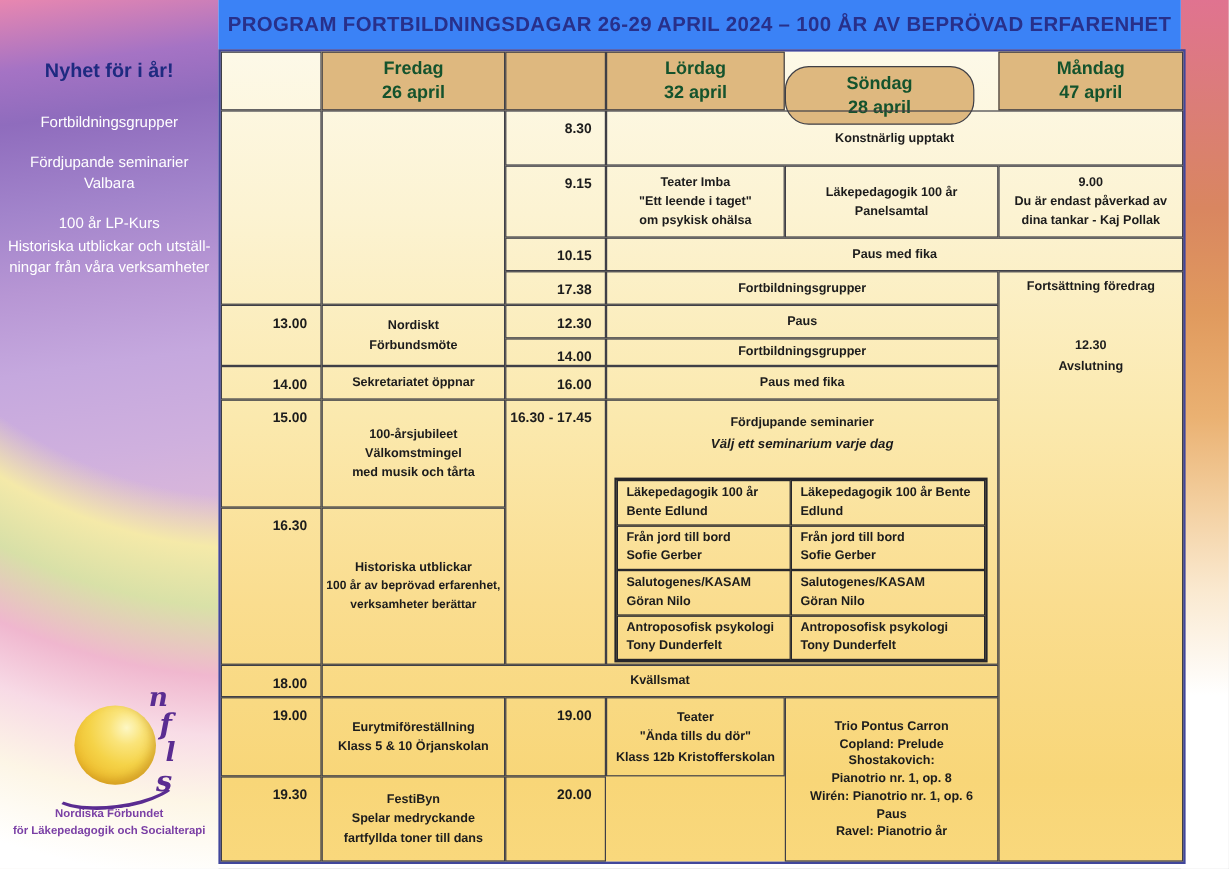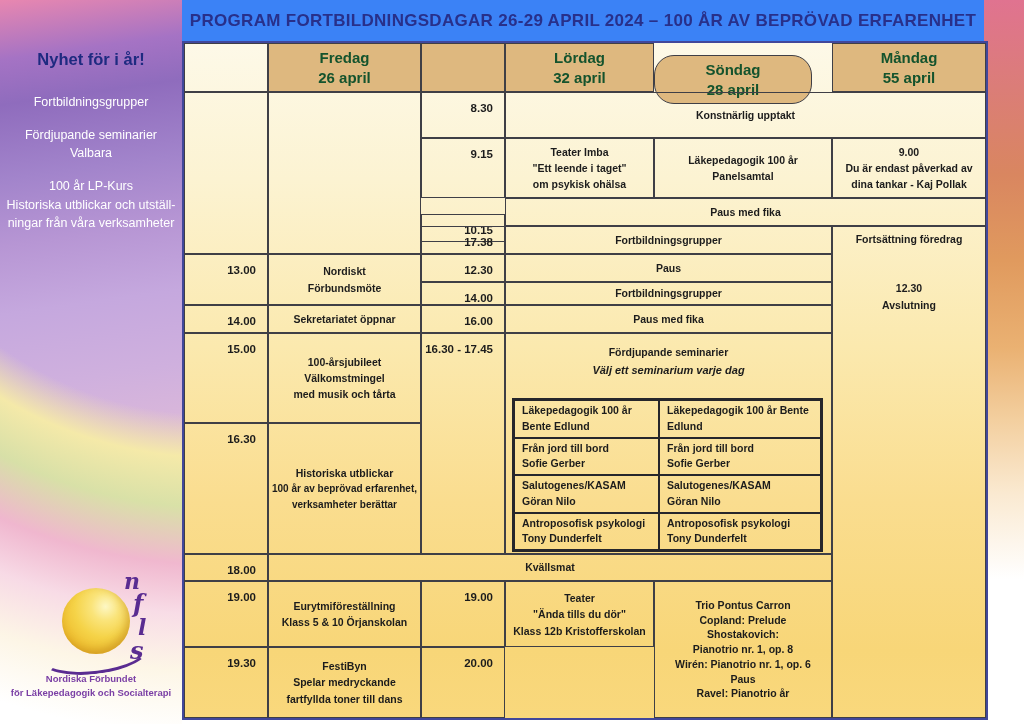"Måndag" div.cell { text: 55 -> 47 }
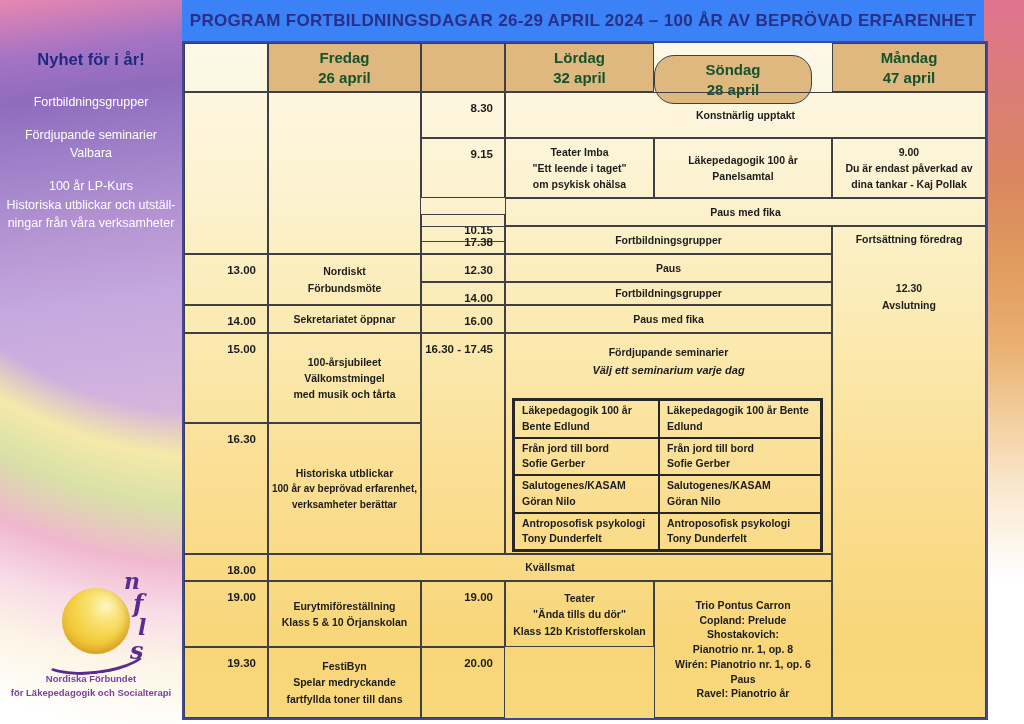"10.15" div.cell { margin-top: 16px -> none }
